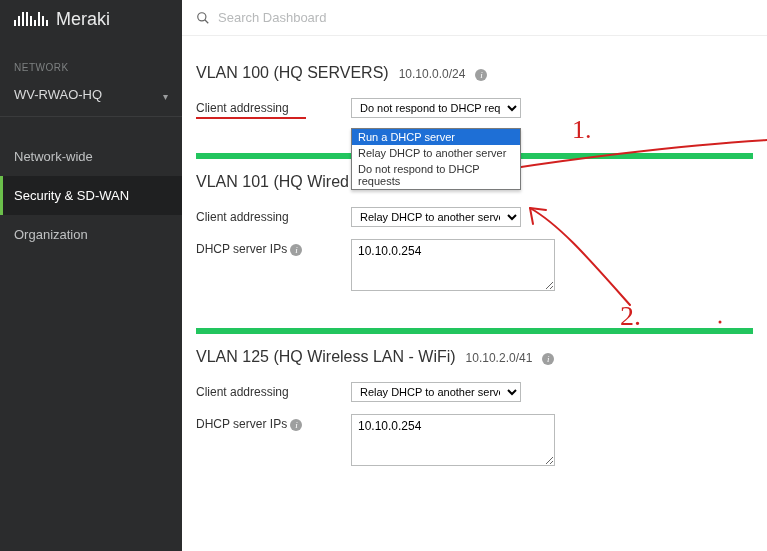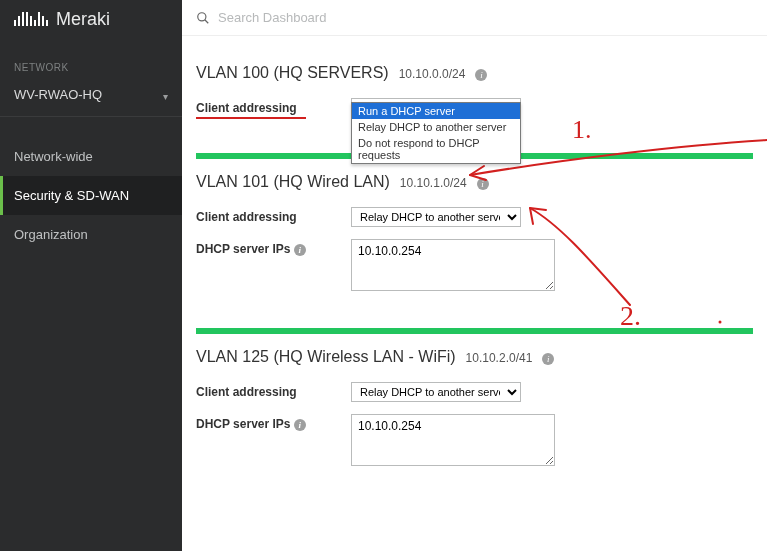"Client addressing" .row-label { font-weight: bold -> none }
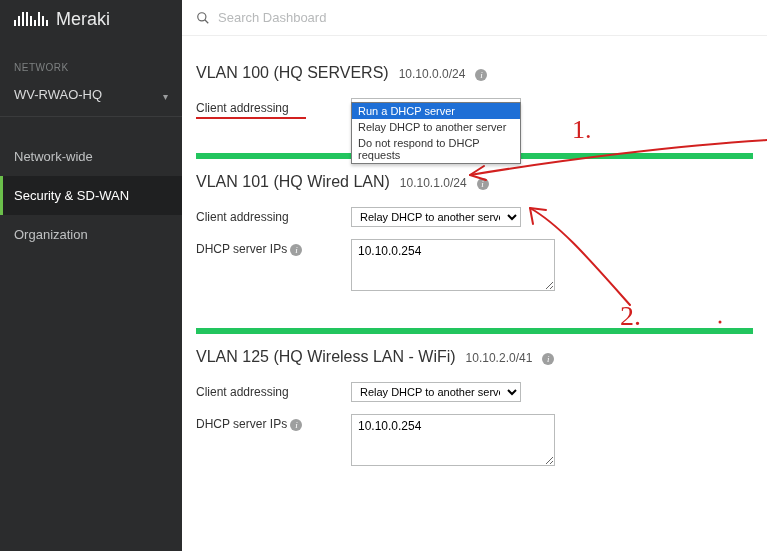"Run a DHCP server" .dropdown { top: 4px -> 30px }
